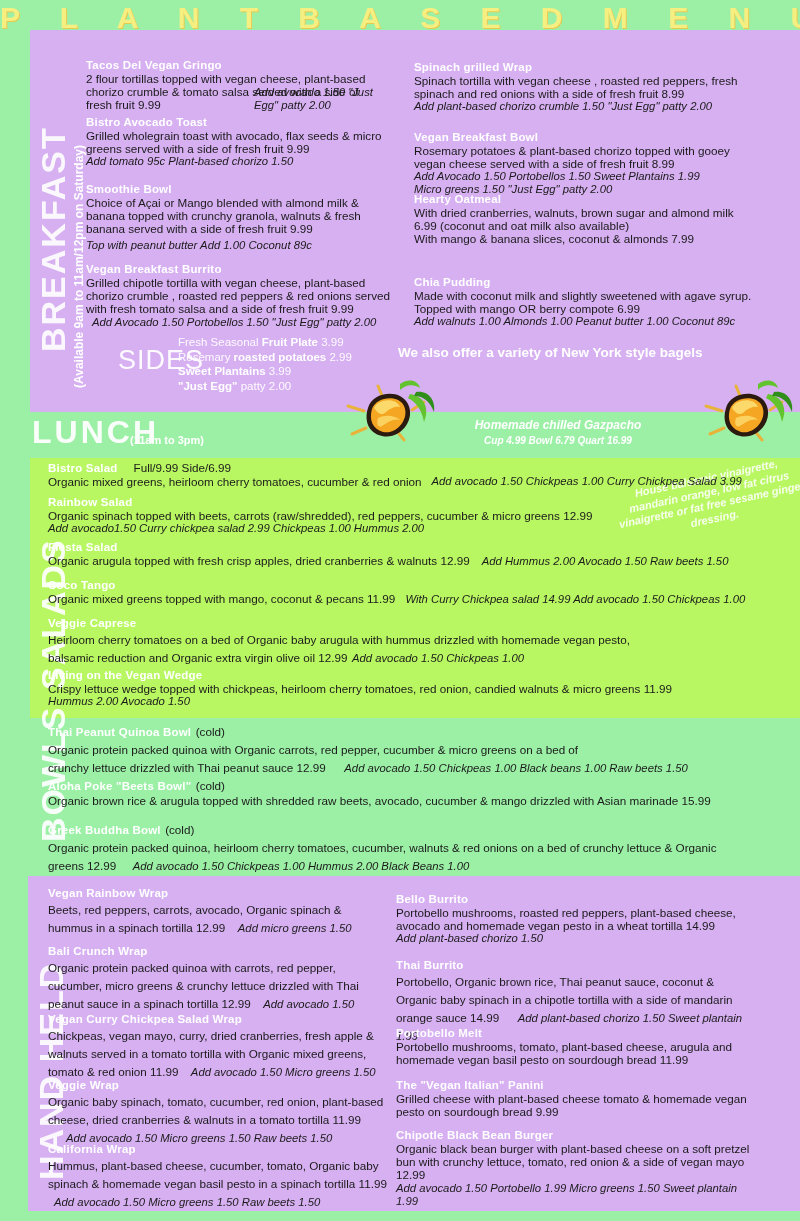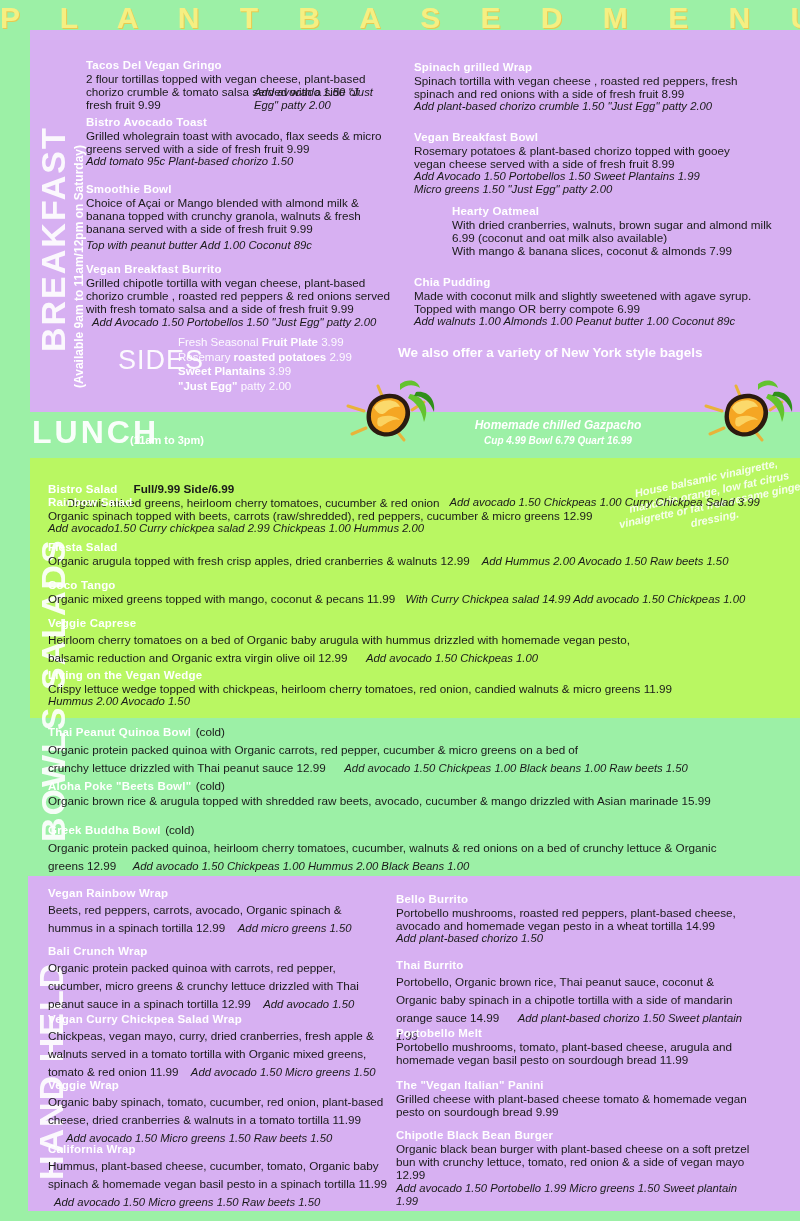"Hearty Oatmeal" div.item { margin-left: 38px -> none; top: 204px -> 192px }
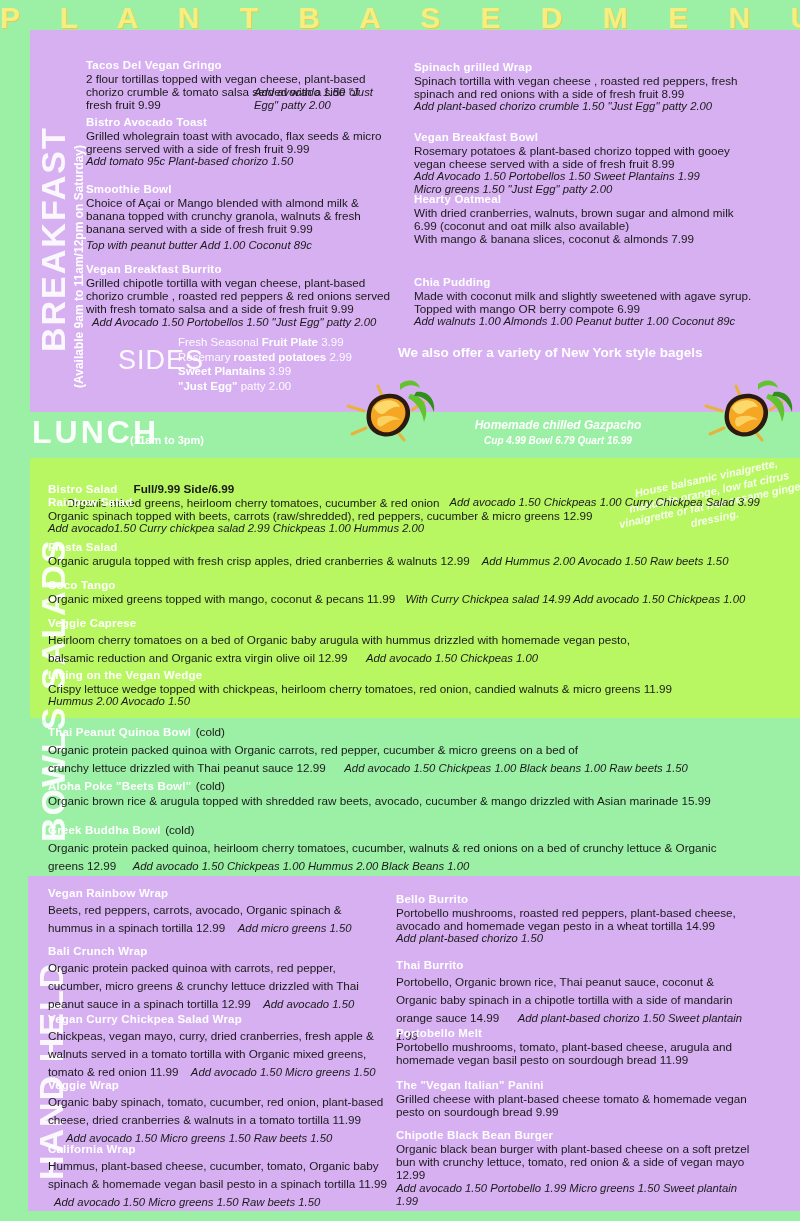"Full/9.99 Side/6.99" span.item-desc { font-weight: bold -> normal; margin-top: 21px -> none }
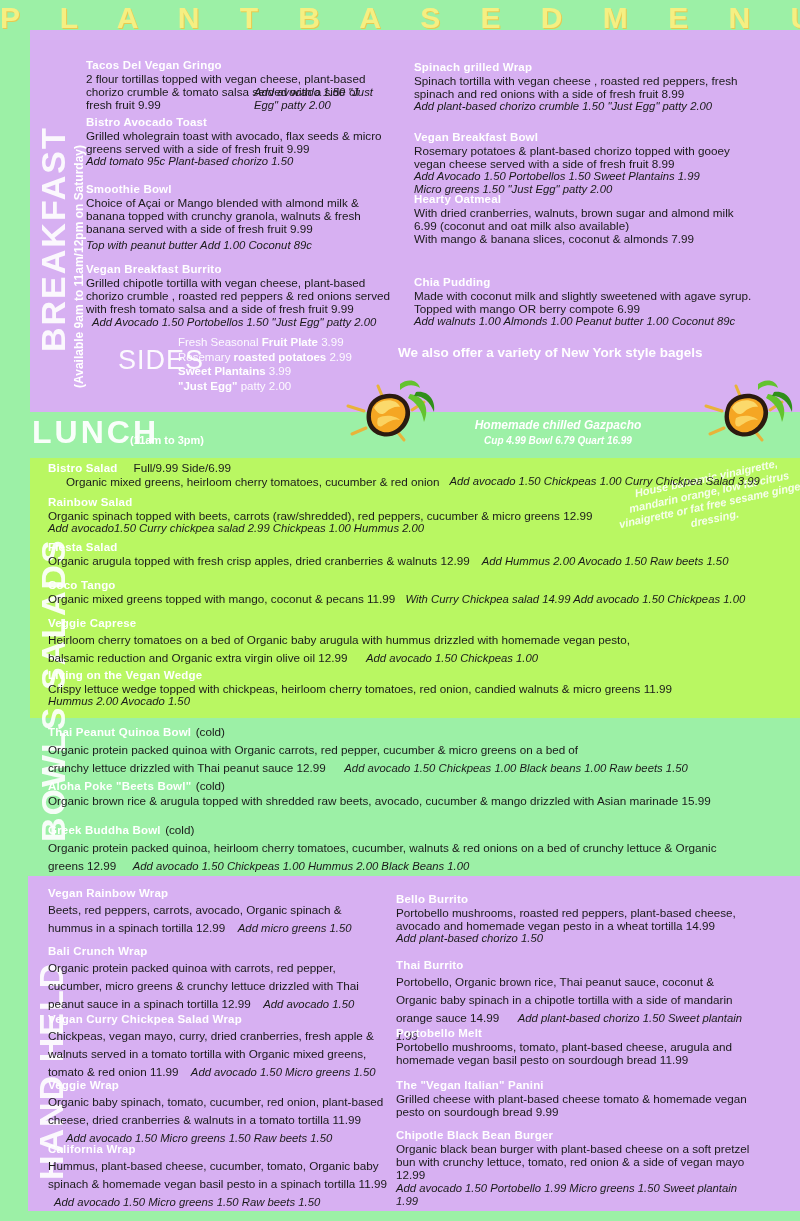"Organic mixed greens, heirloom cherry" div { margin-left: 18px -> none }
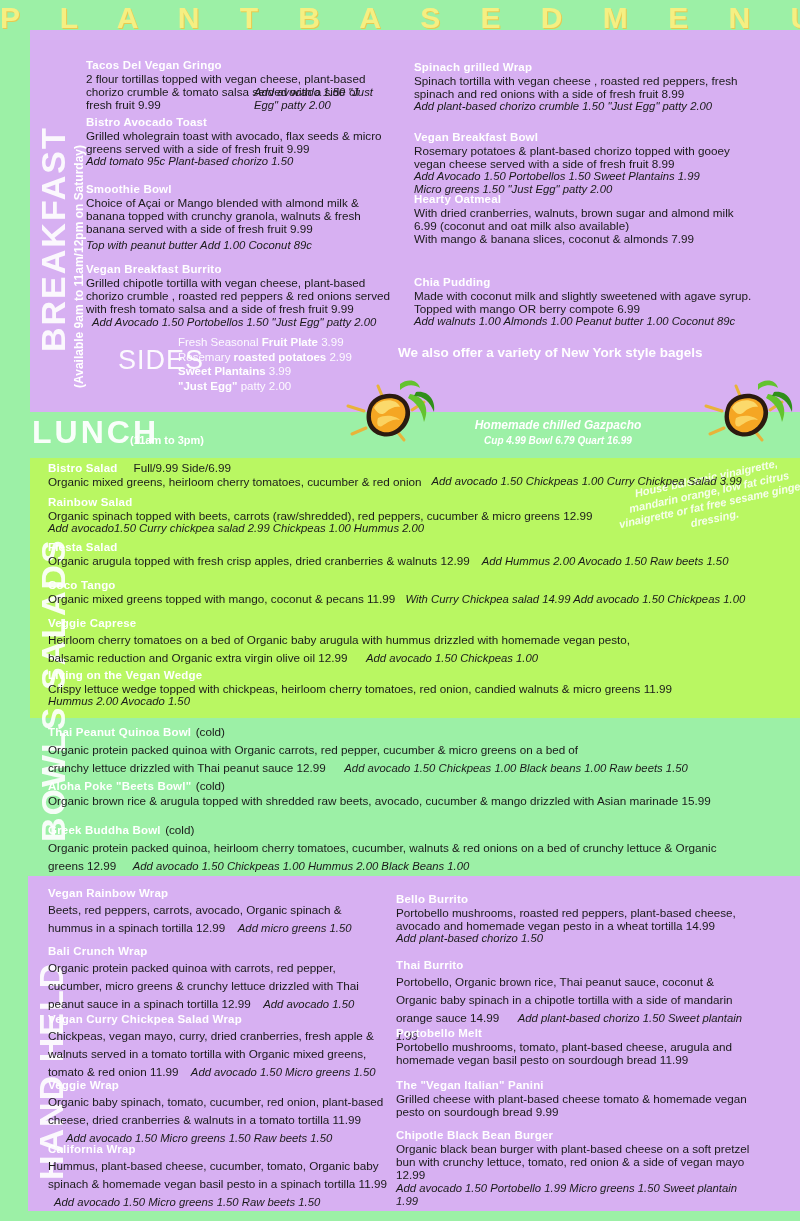"Add avocado 1.50 Chickpeas 1.00" span.item-add { margin-left: 14px -> none }
